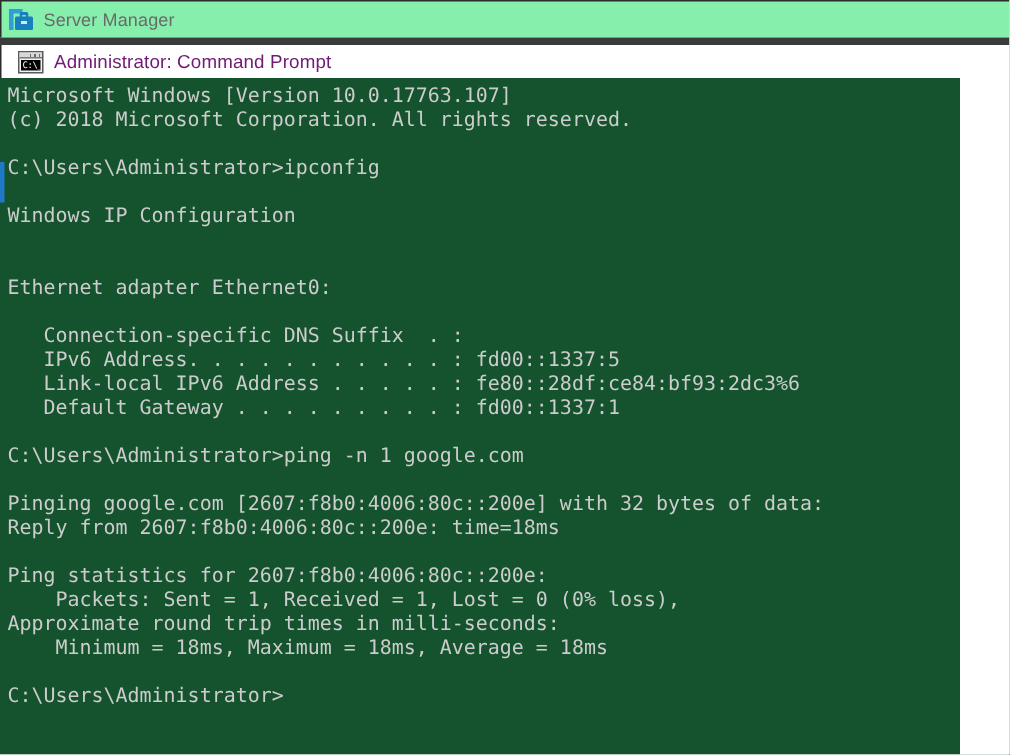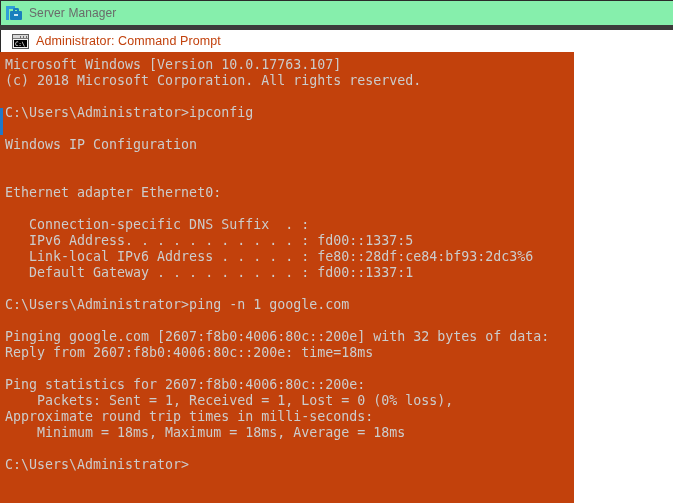"Administrator: Command Prompt" .cmd-title { color: #c2410c -> #701a75 }
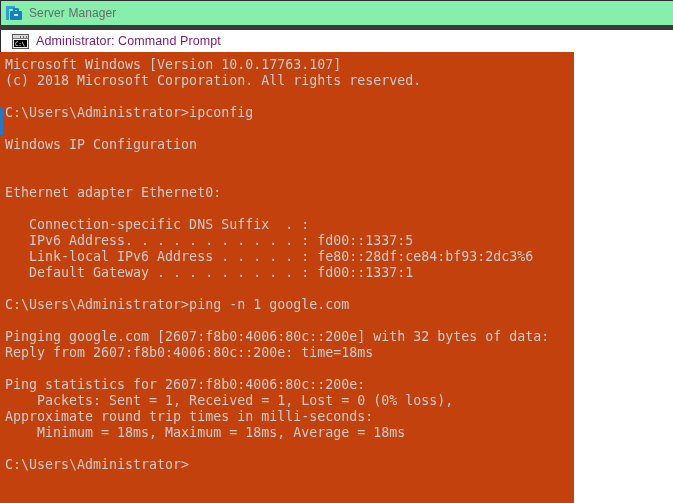"Microsoft Windows [Version" .console { background: #c2410c -> #14532d; width: 574px -> 640px }
